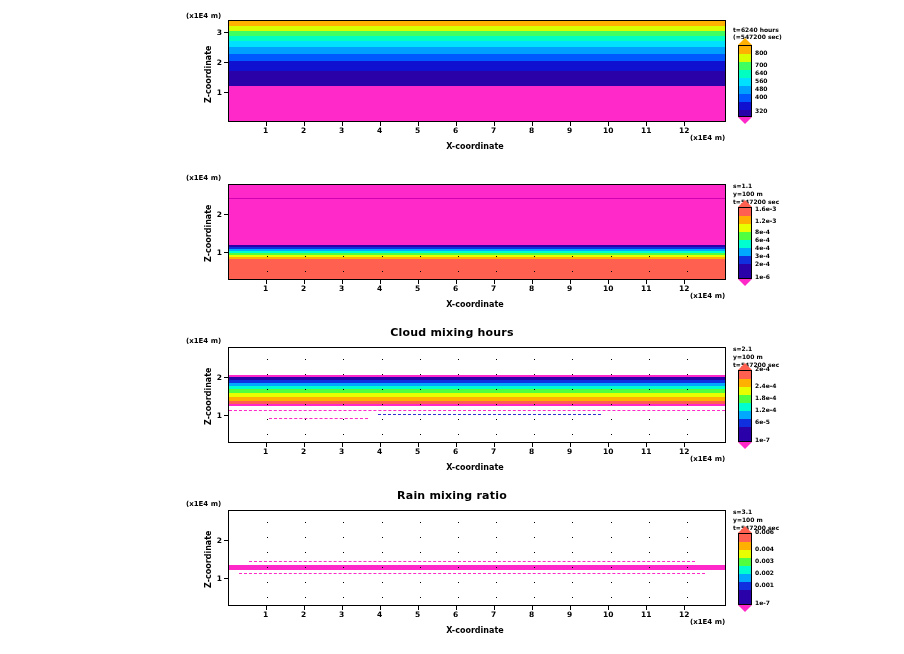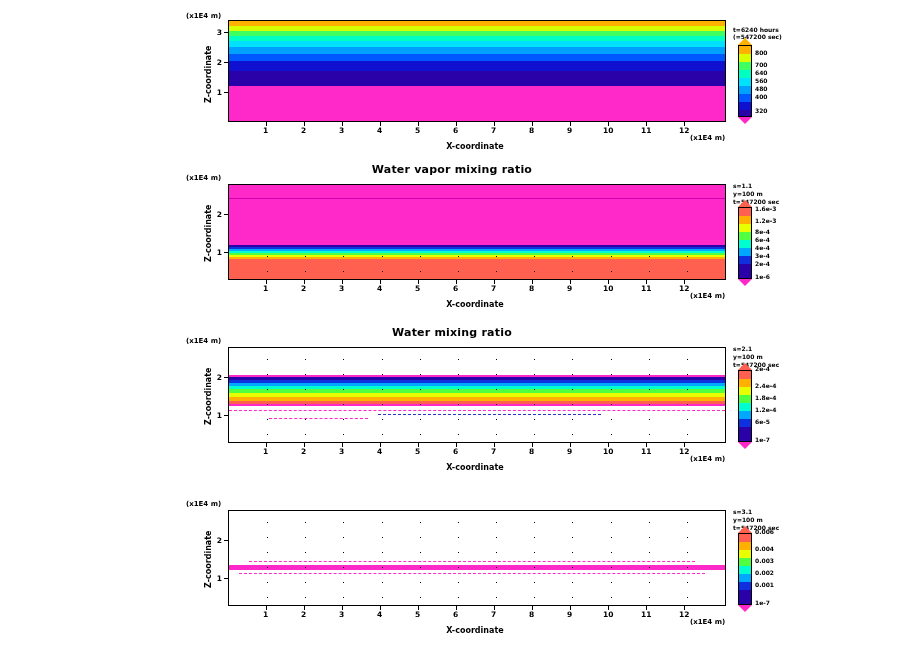"Water vapor mixing ratio" div.title { html: <div>Water vapor mixing ratio</div> -> none }
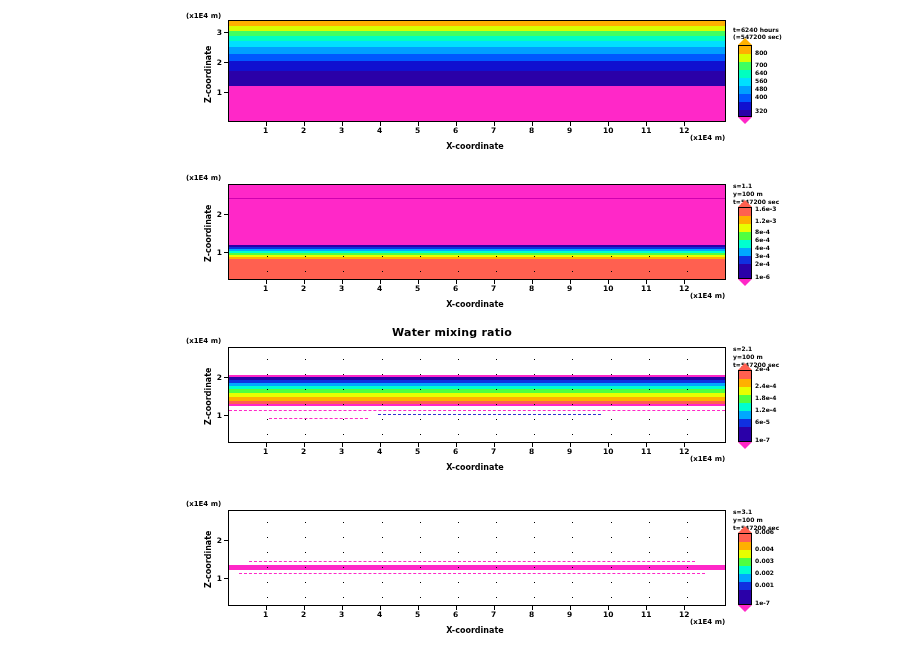"Water mixing ratio" div.title { text: Water mixing ratio -> Cloud mixing hours }
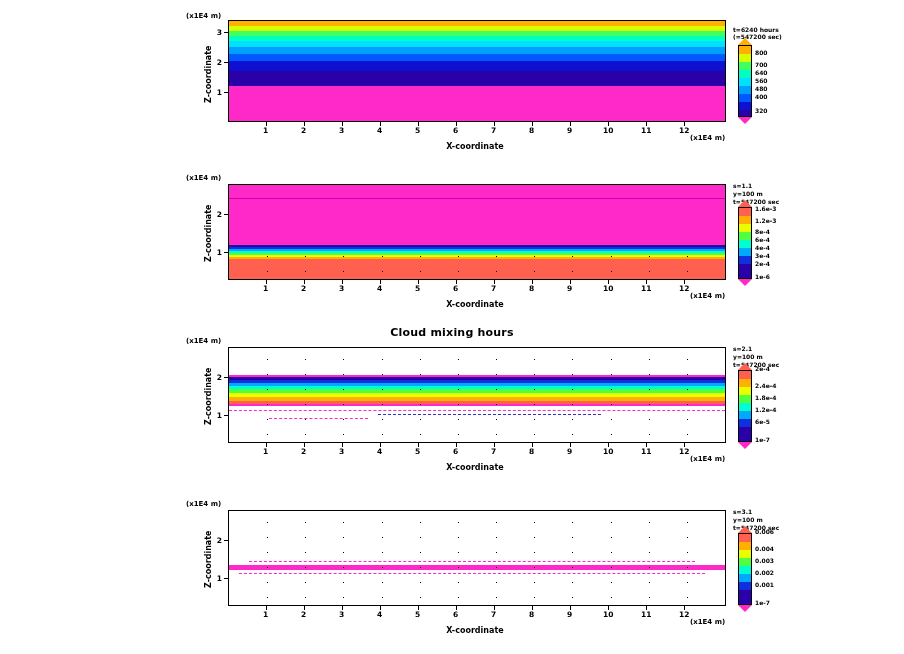"Rain mixing ratio" div.title { html: none -> <div>Rain mixing ratio</div> }
